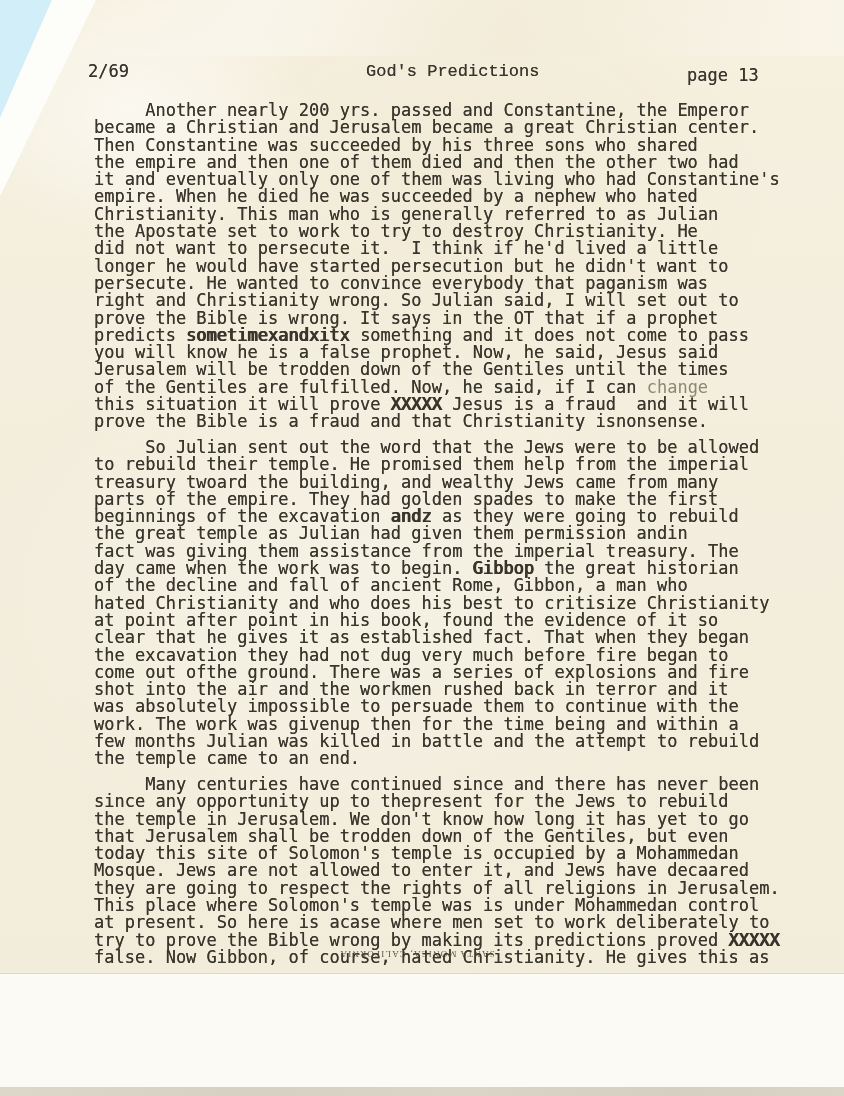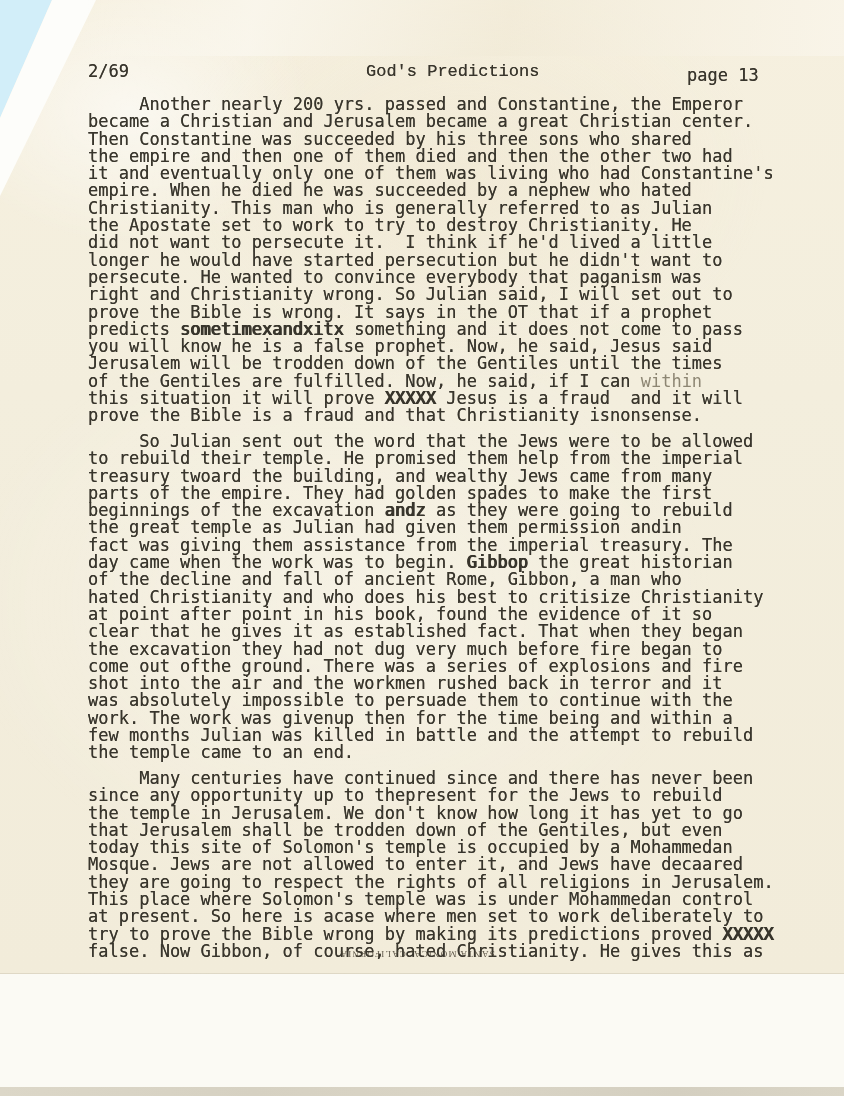"Another nearly 200 yrs. passed" pre.typed { margin: 0 -> 6px }
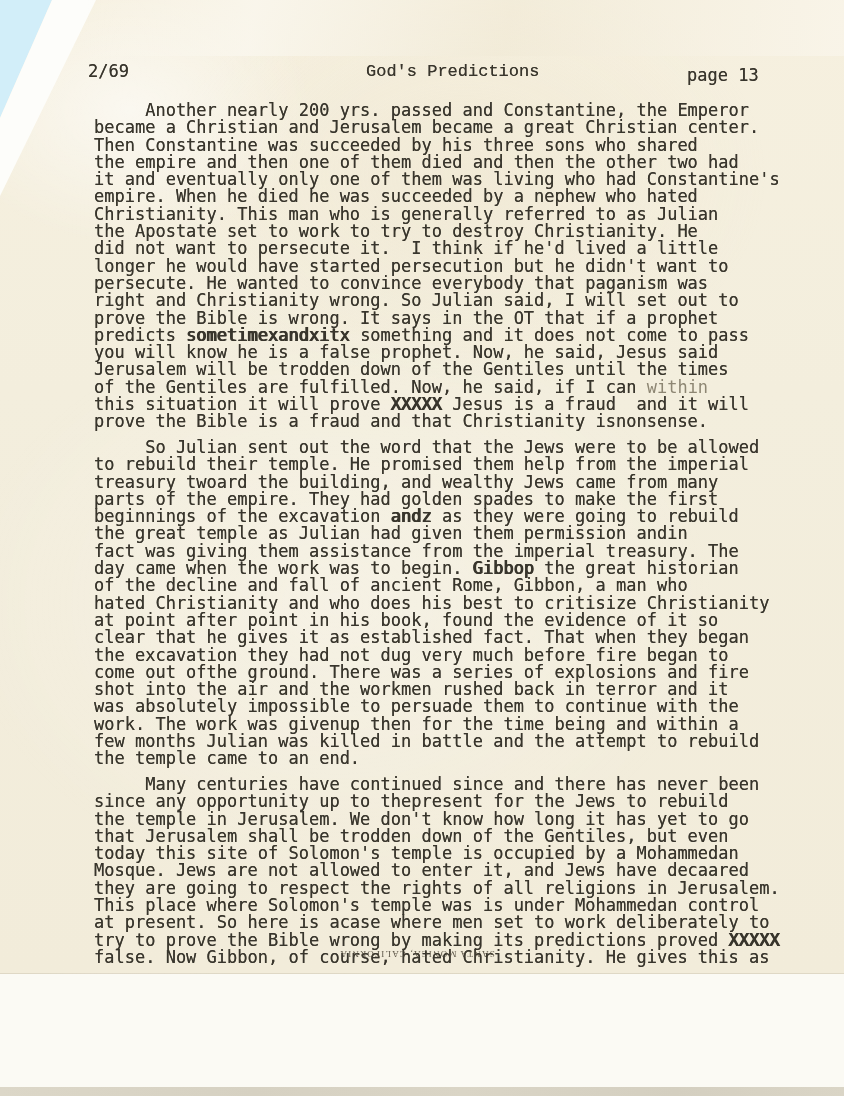"within" span.faded { text: within -> change }
